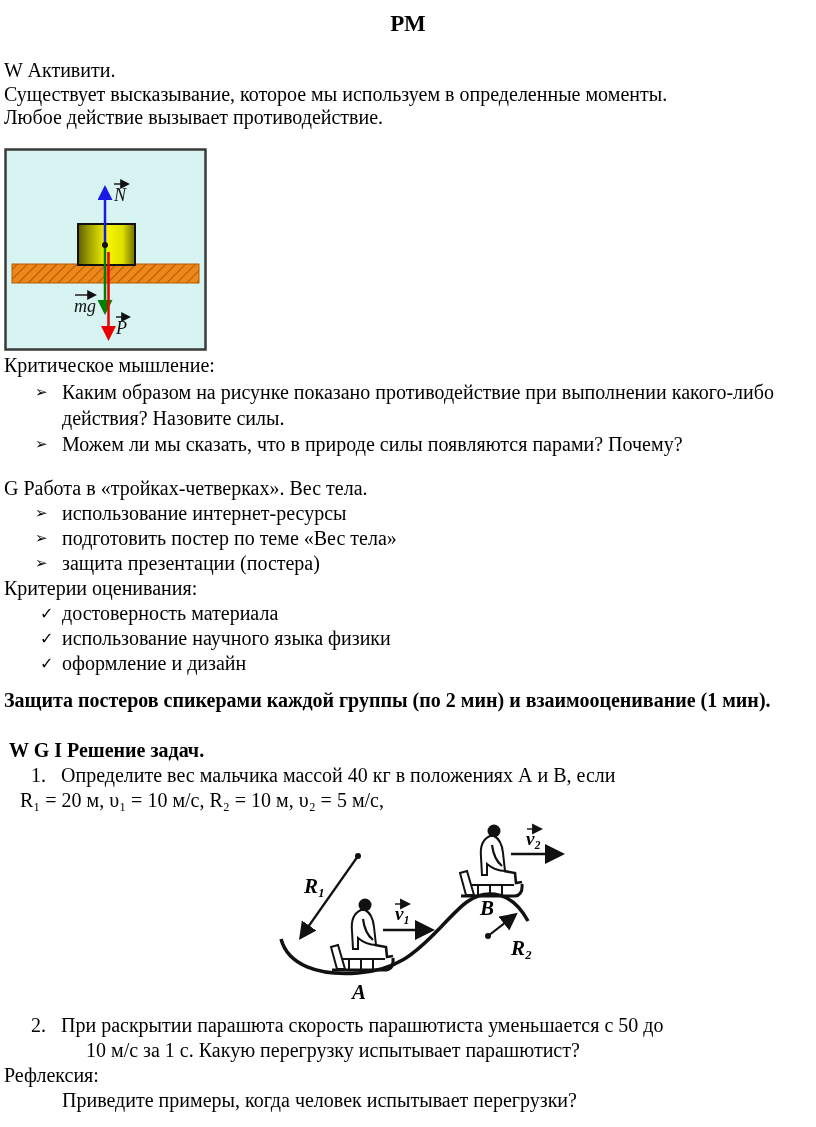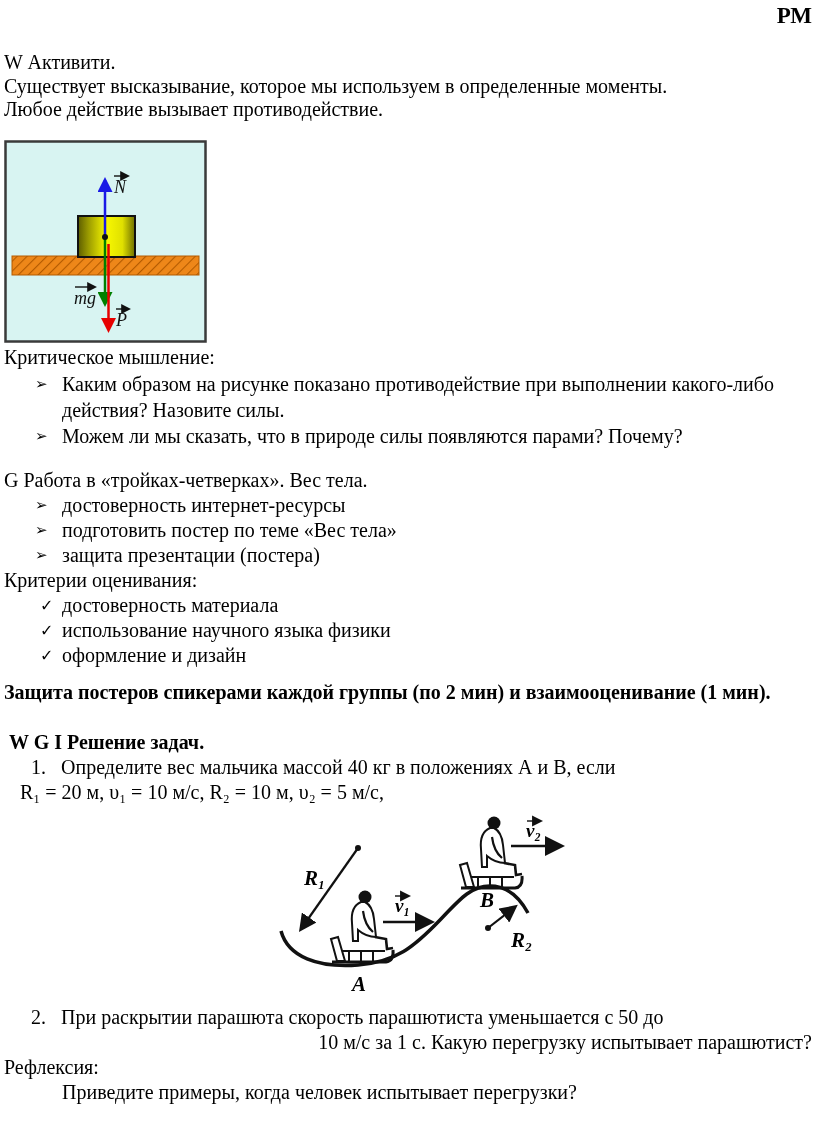"РМ" h1.title { margin: 0 -> 8px; text-align: right -> center }
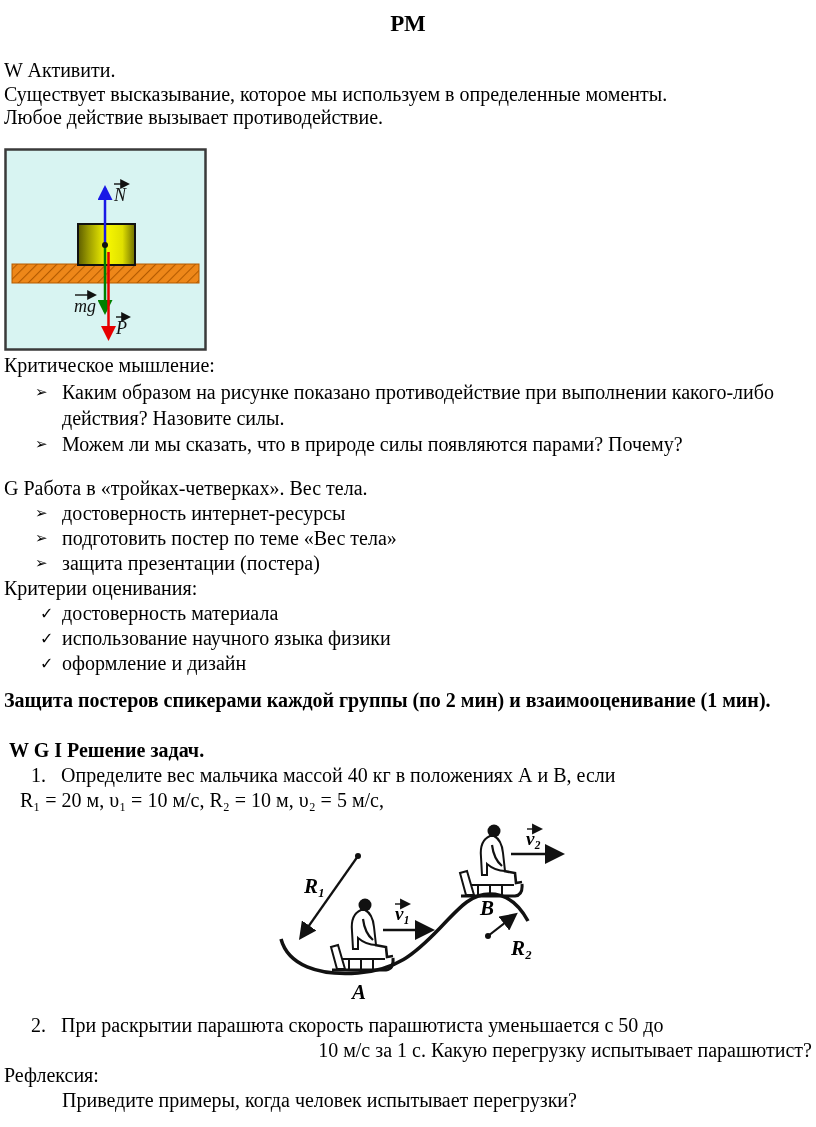"достоверность интернет-ресурсы" span { text: достоверность -> использование }
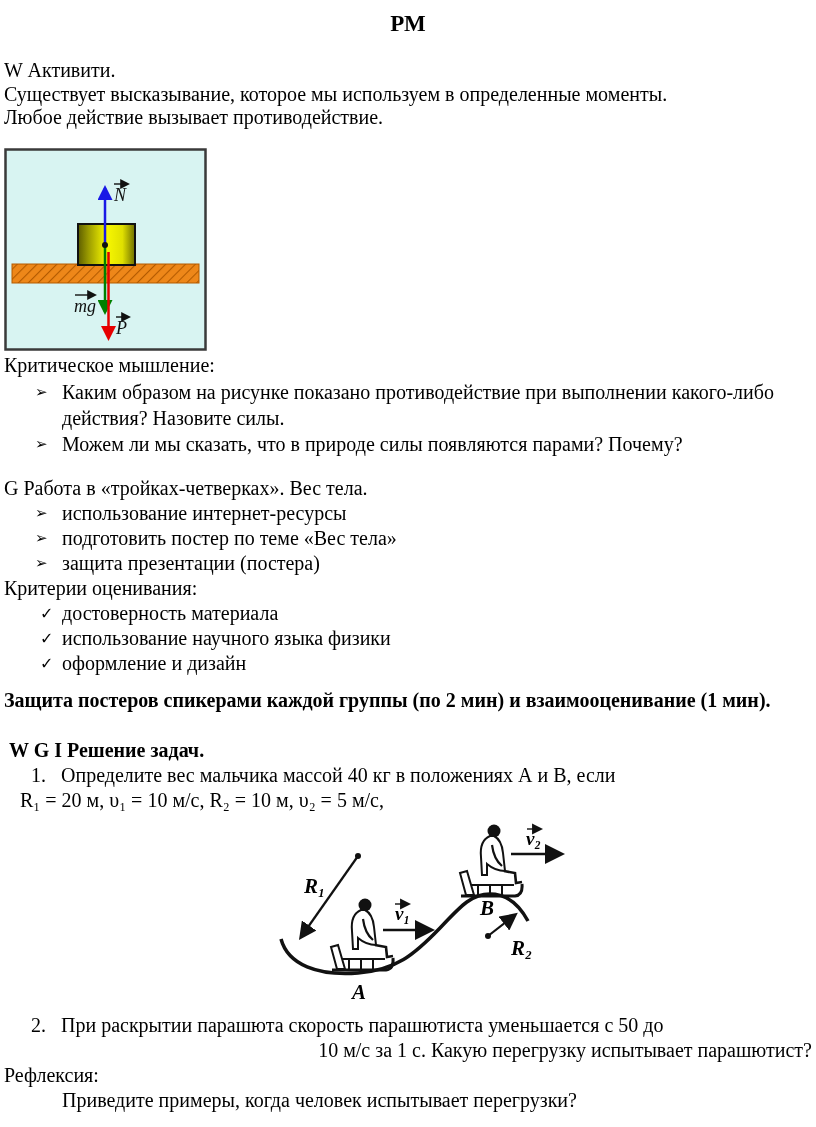"10 м/с за 1 с." .p2l2 { text-align: right -> none }
